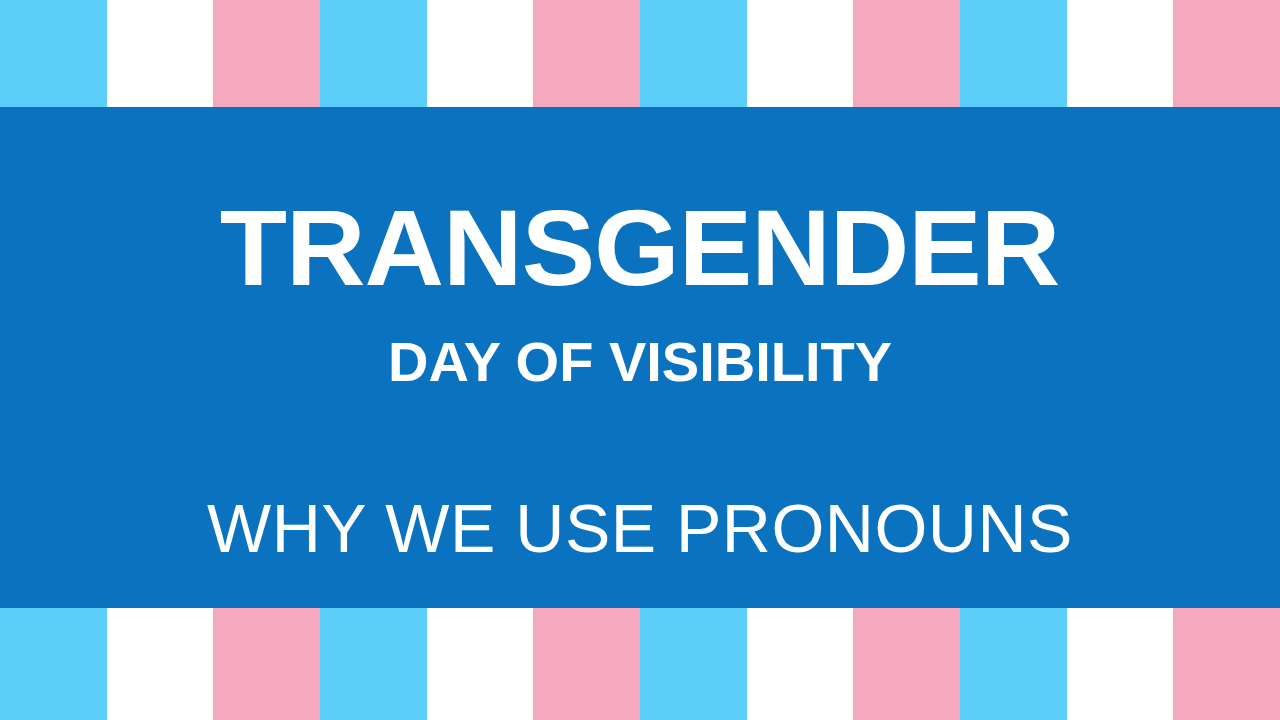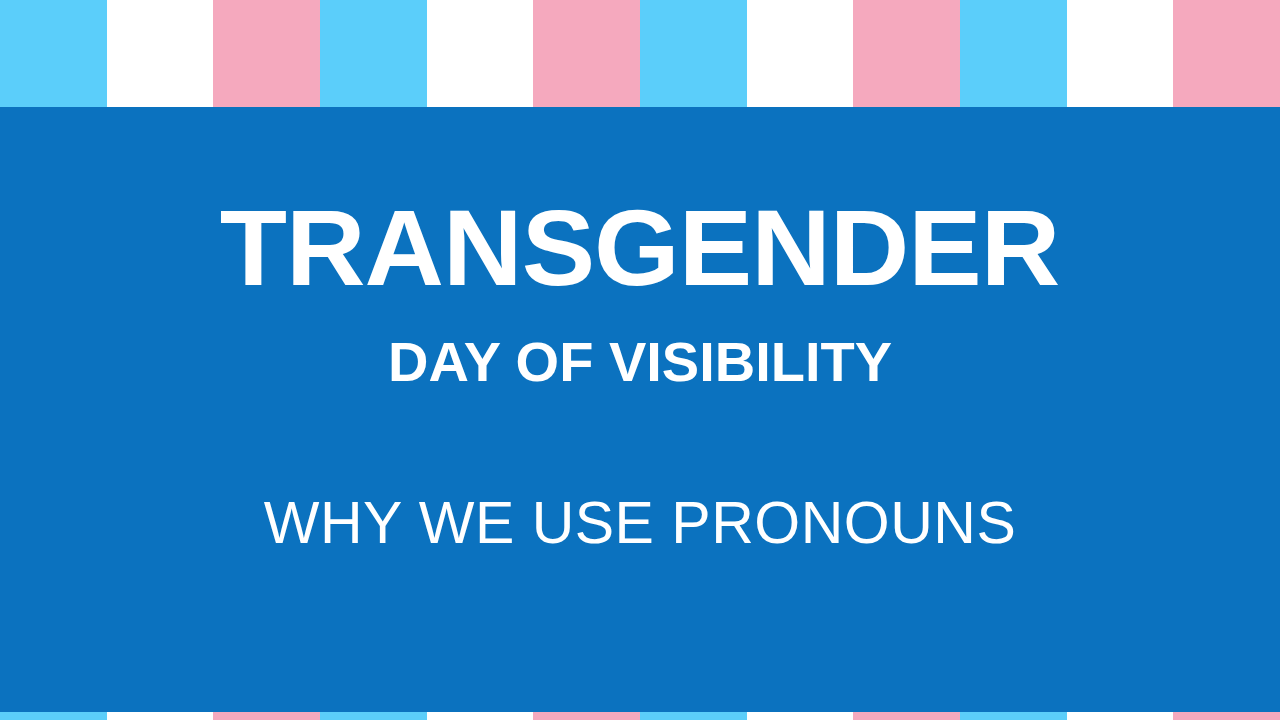"TRANSGENDER" .banner { height: 605px -> 501px }
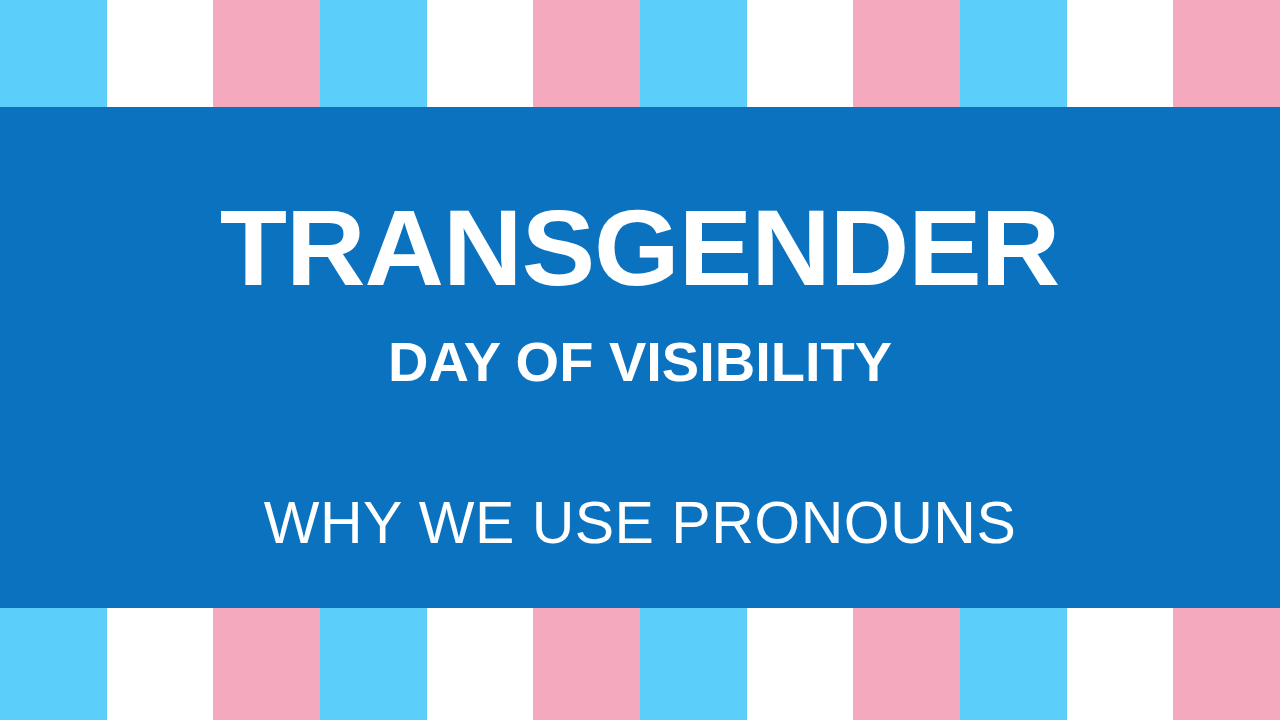"WHY WE USE PRONOUNS" .title-tag { font-size: 59px -> 68px }
